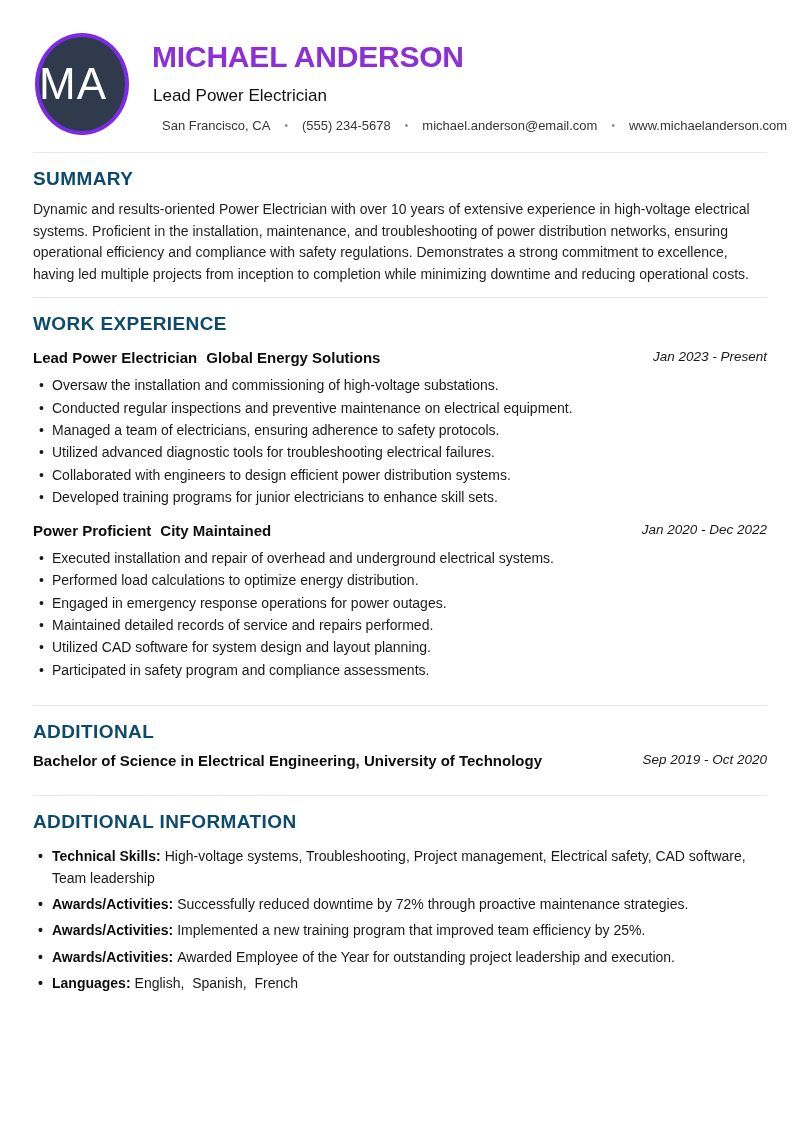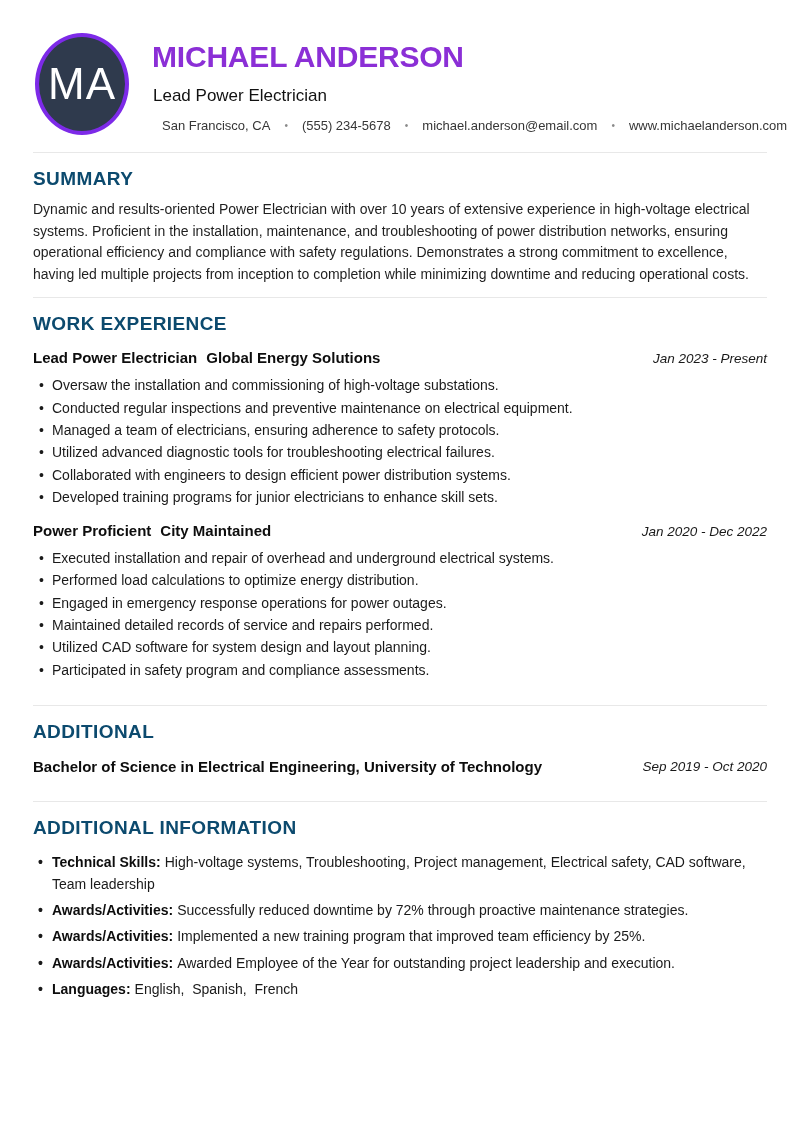"MA" .avatar { justify-content: center -> flex-start }
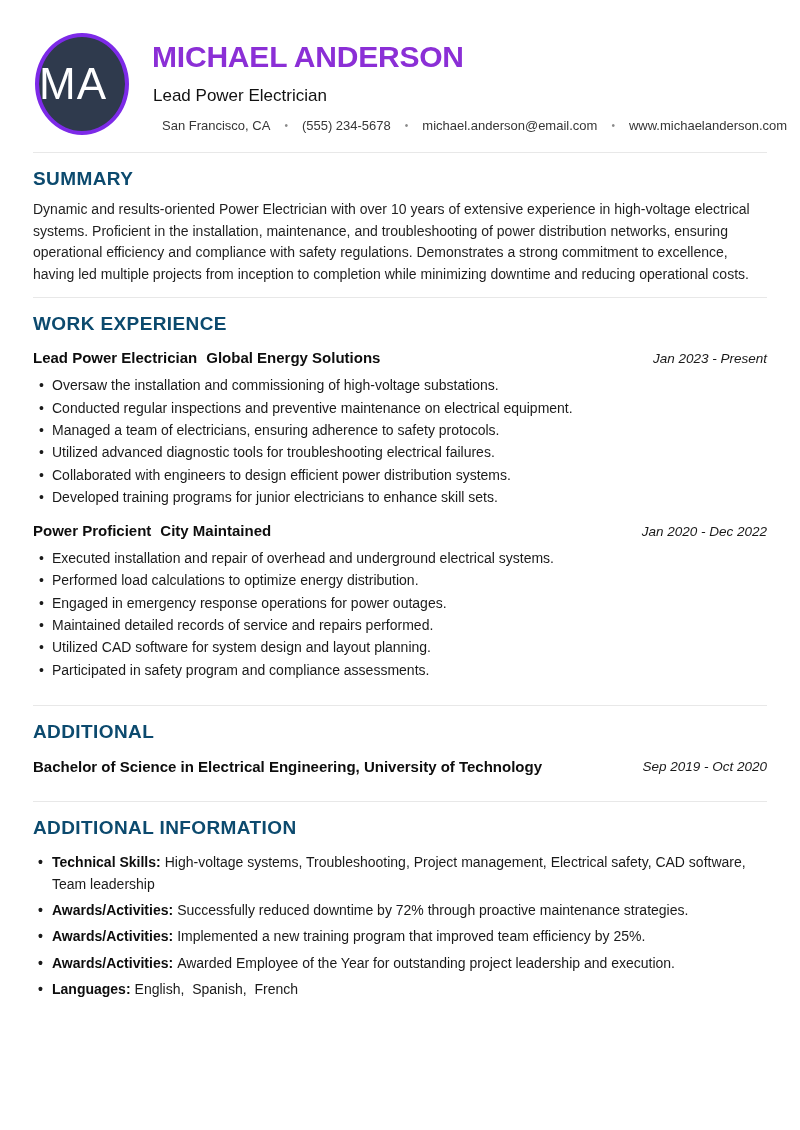"Lead Power Electrician Global Energy" .entry-header { align-items: center -> flex-start }
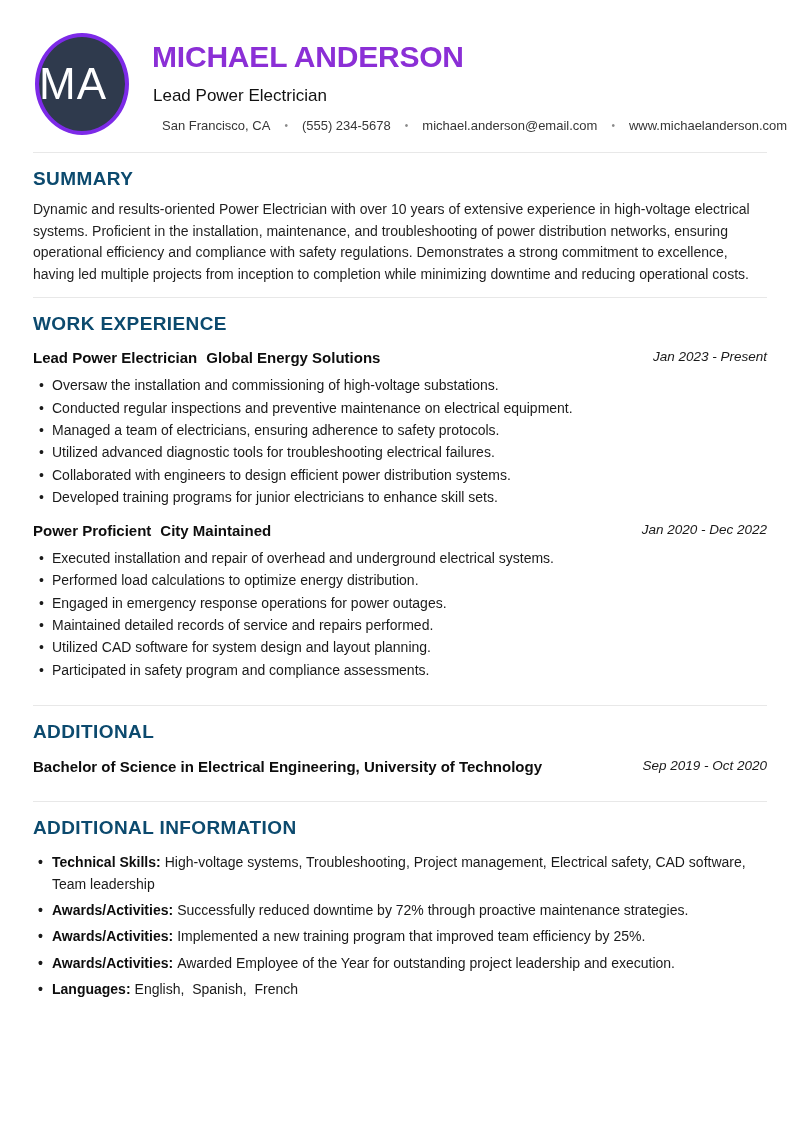"Bachelor of Science in Electrical" .edu-row { margin-top: 15px -> 9px }
